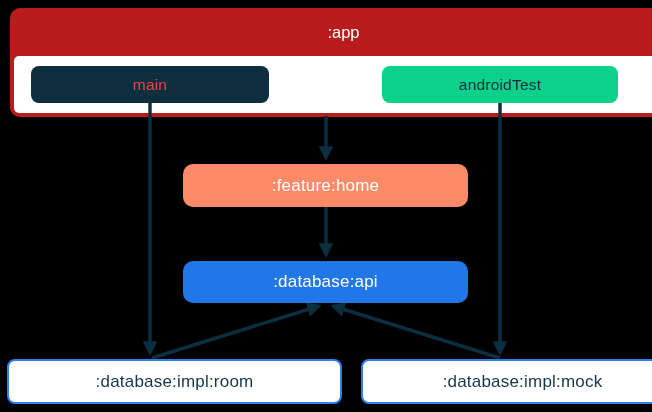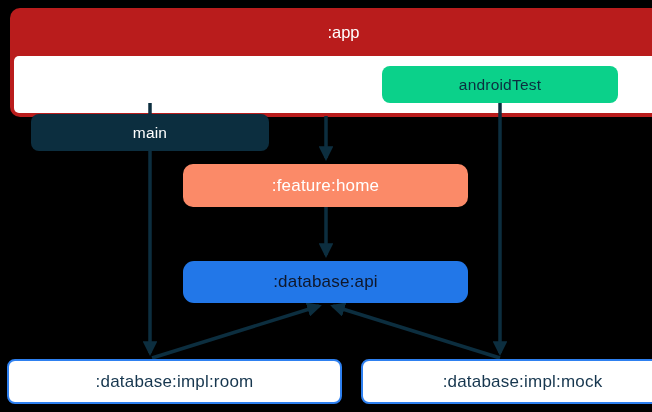"main" div.node { color: #ffffff -> #ef4444; margin-top: 48px -> none }
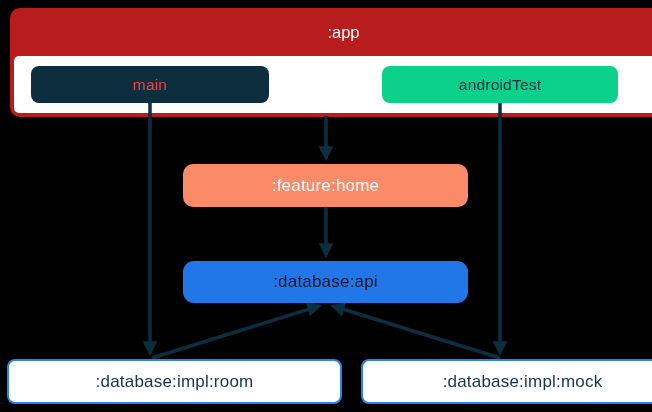":database:api" div.node { border-radius: 11px -> none; color: #0f172a -> #ffffff }
